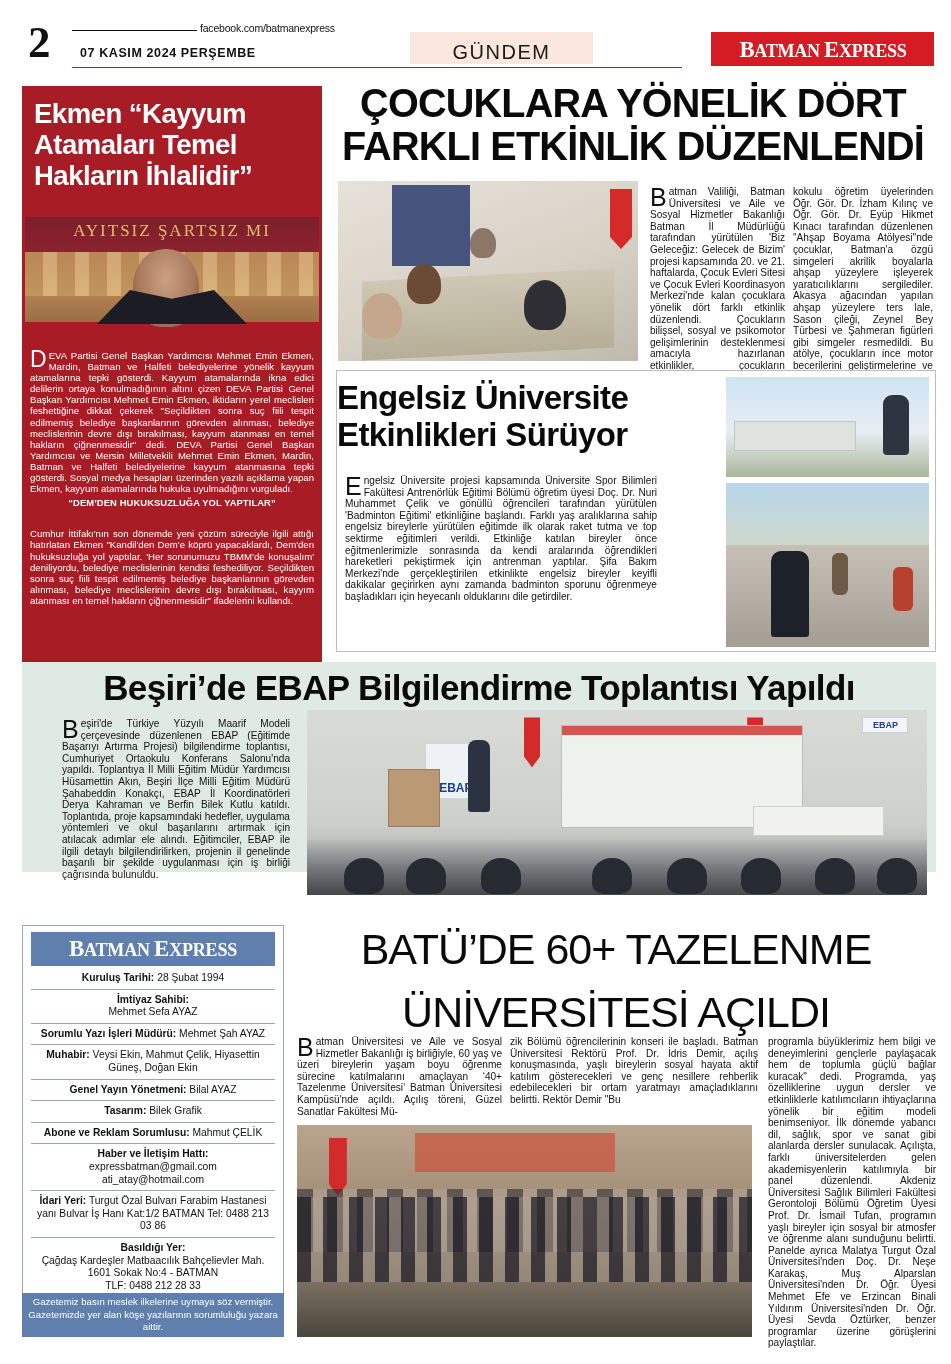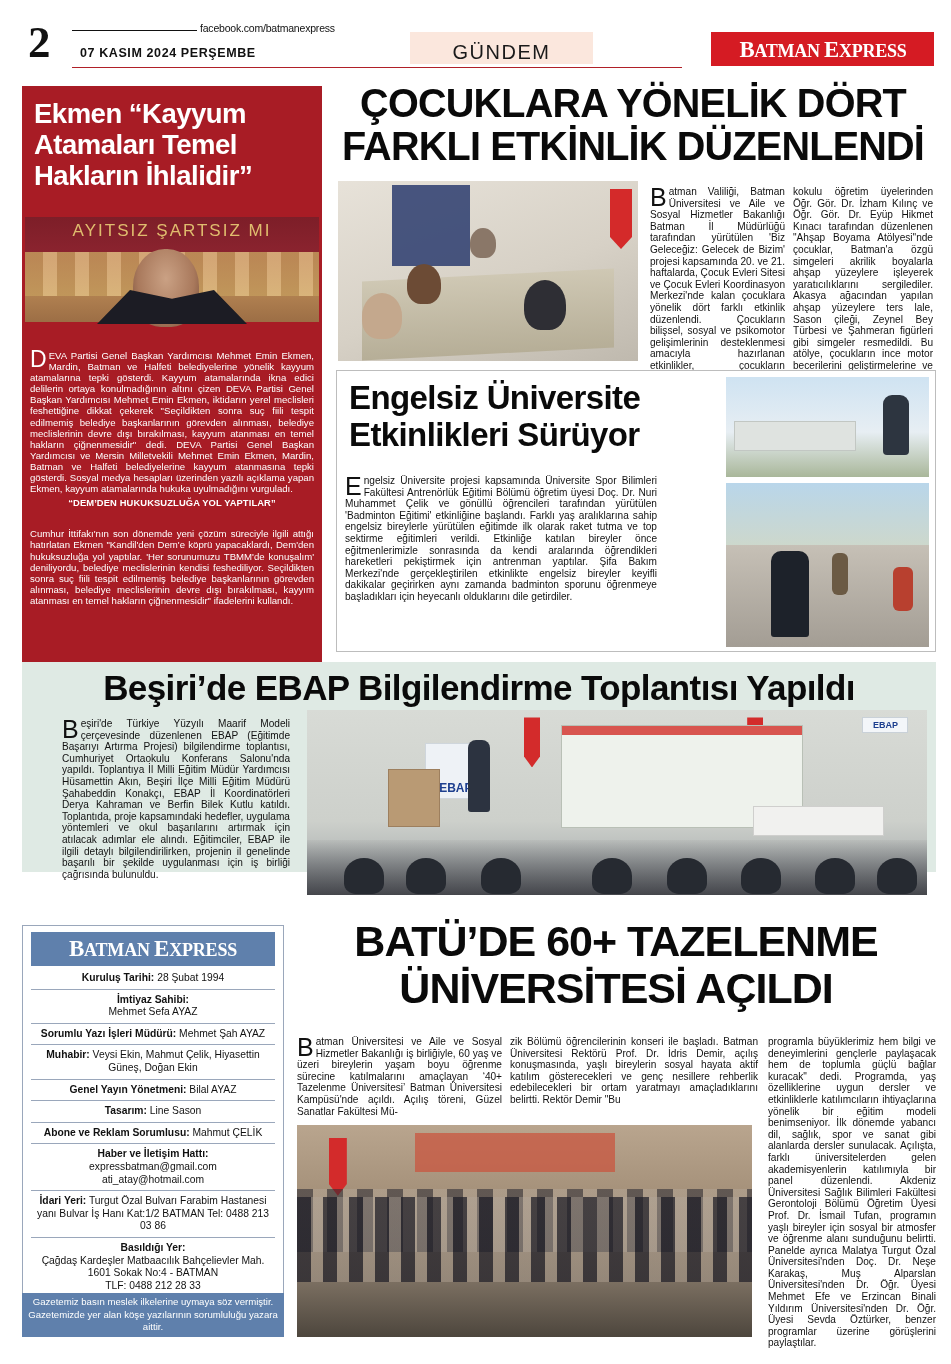"AYITSIZ ŞARTSIZ MI" .red-photo .banner-txt { font-family: Liberation Sans, sans-serif -> Liberation Serif, serif }
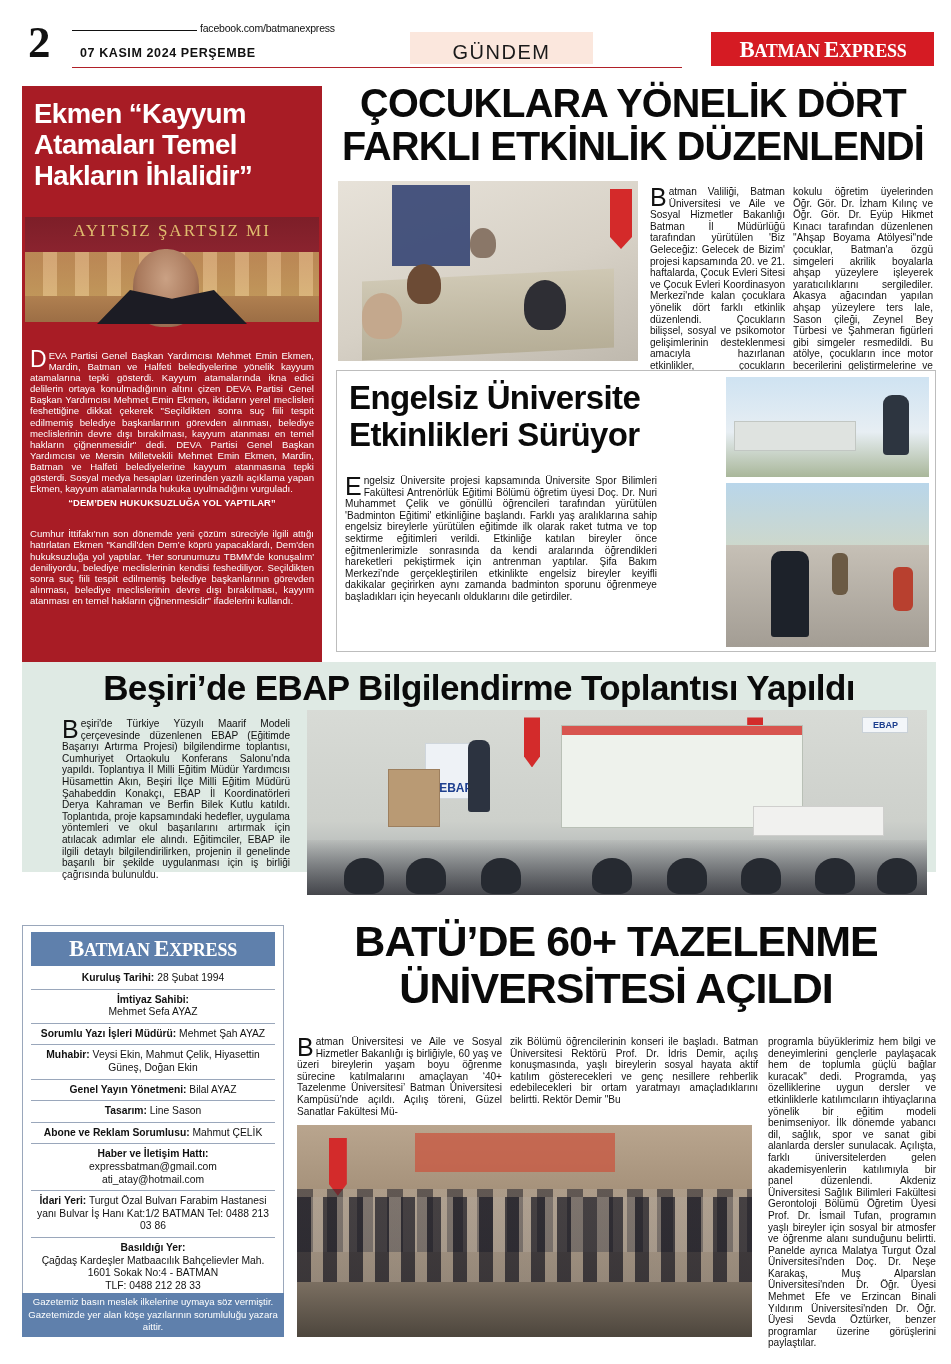"Engelsiz Üniversite Etkinlikleri Sürüyor" .head2 { left: 12px -> 0 }
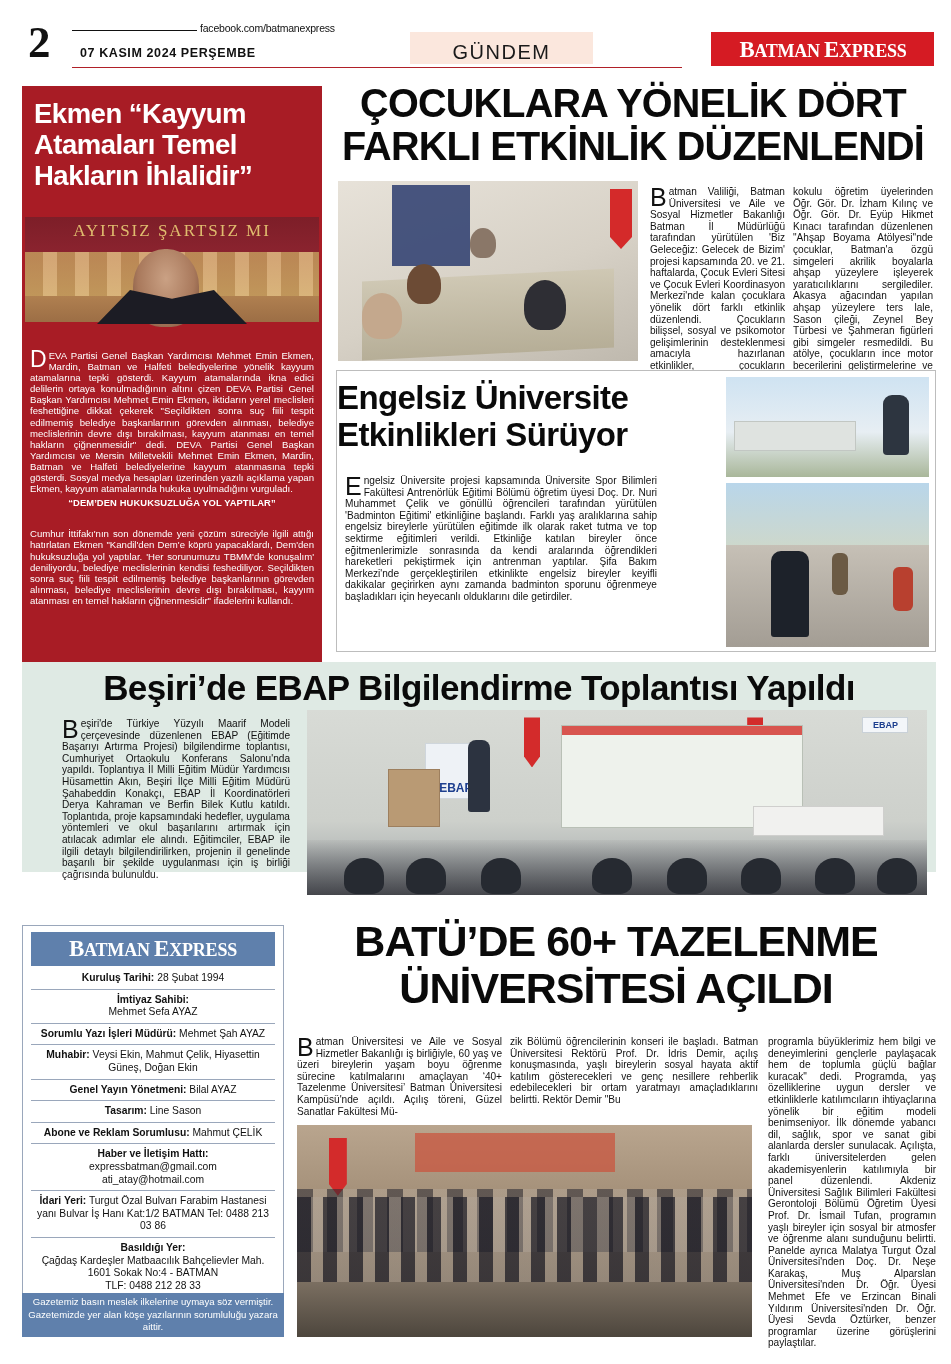"BATÜ’DE 60+ TAZELENME ÜNİVERSİTESİ" .head4 { font-weight: bold -> normal; line-height: 47px -> 63px }
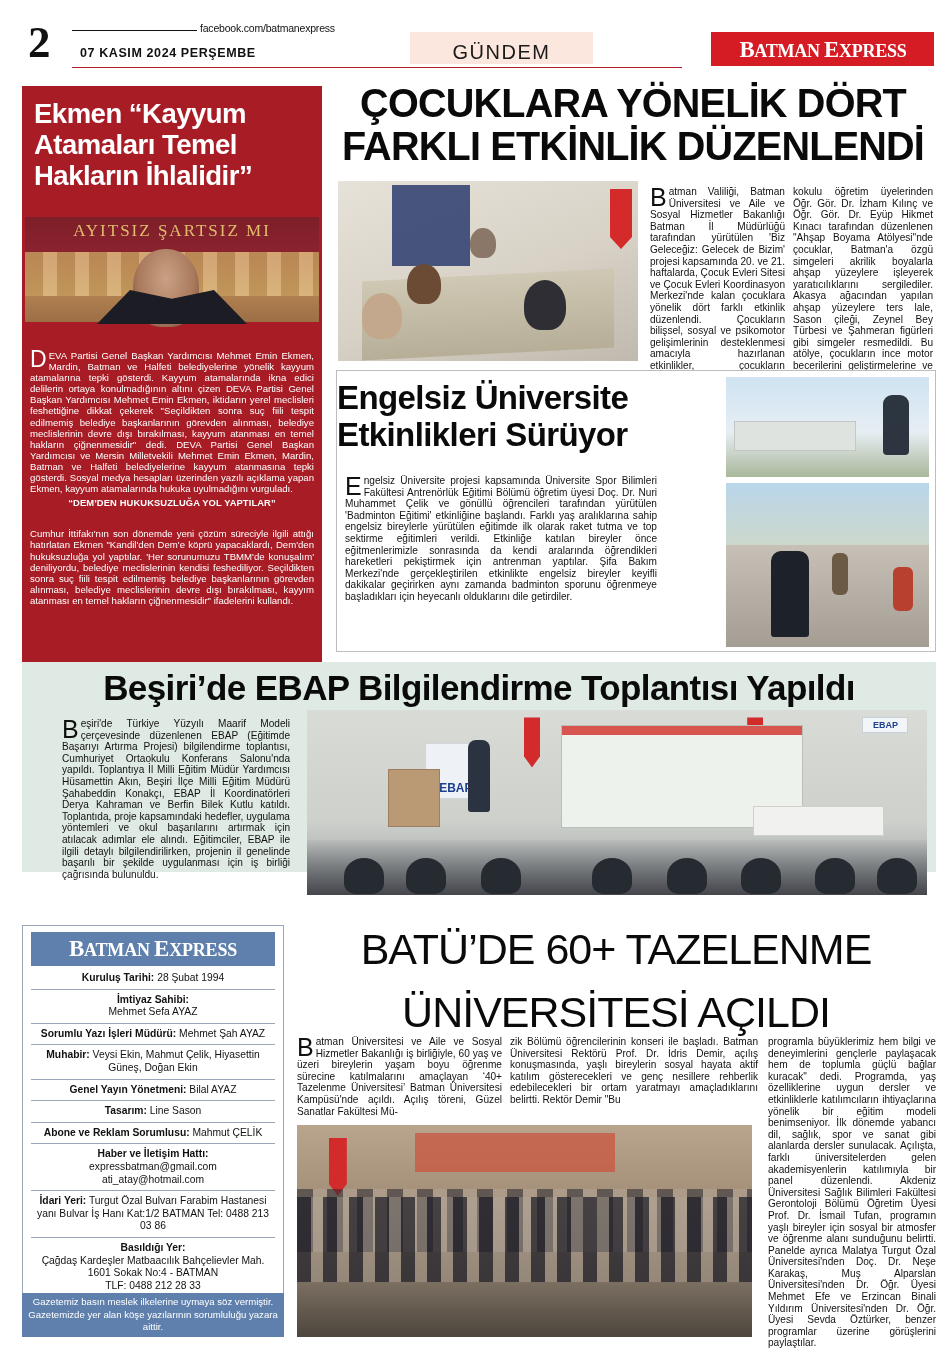"Line Sason" span { text: Line Sason -> Bilek Grafik }
